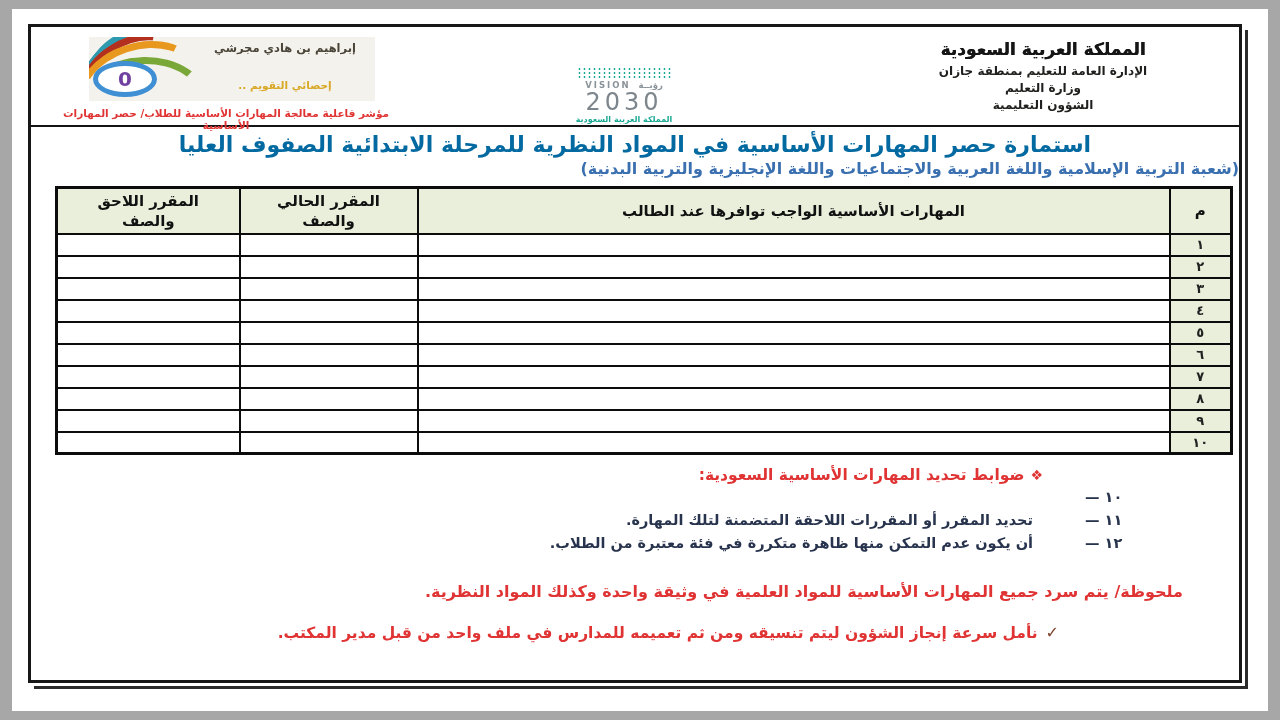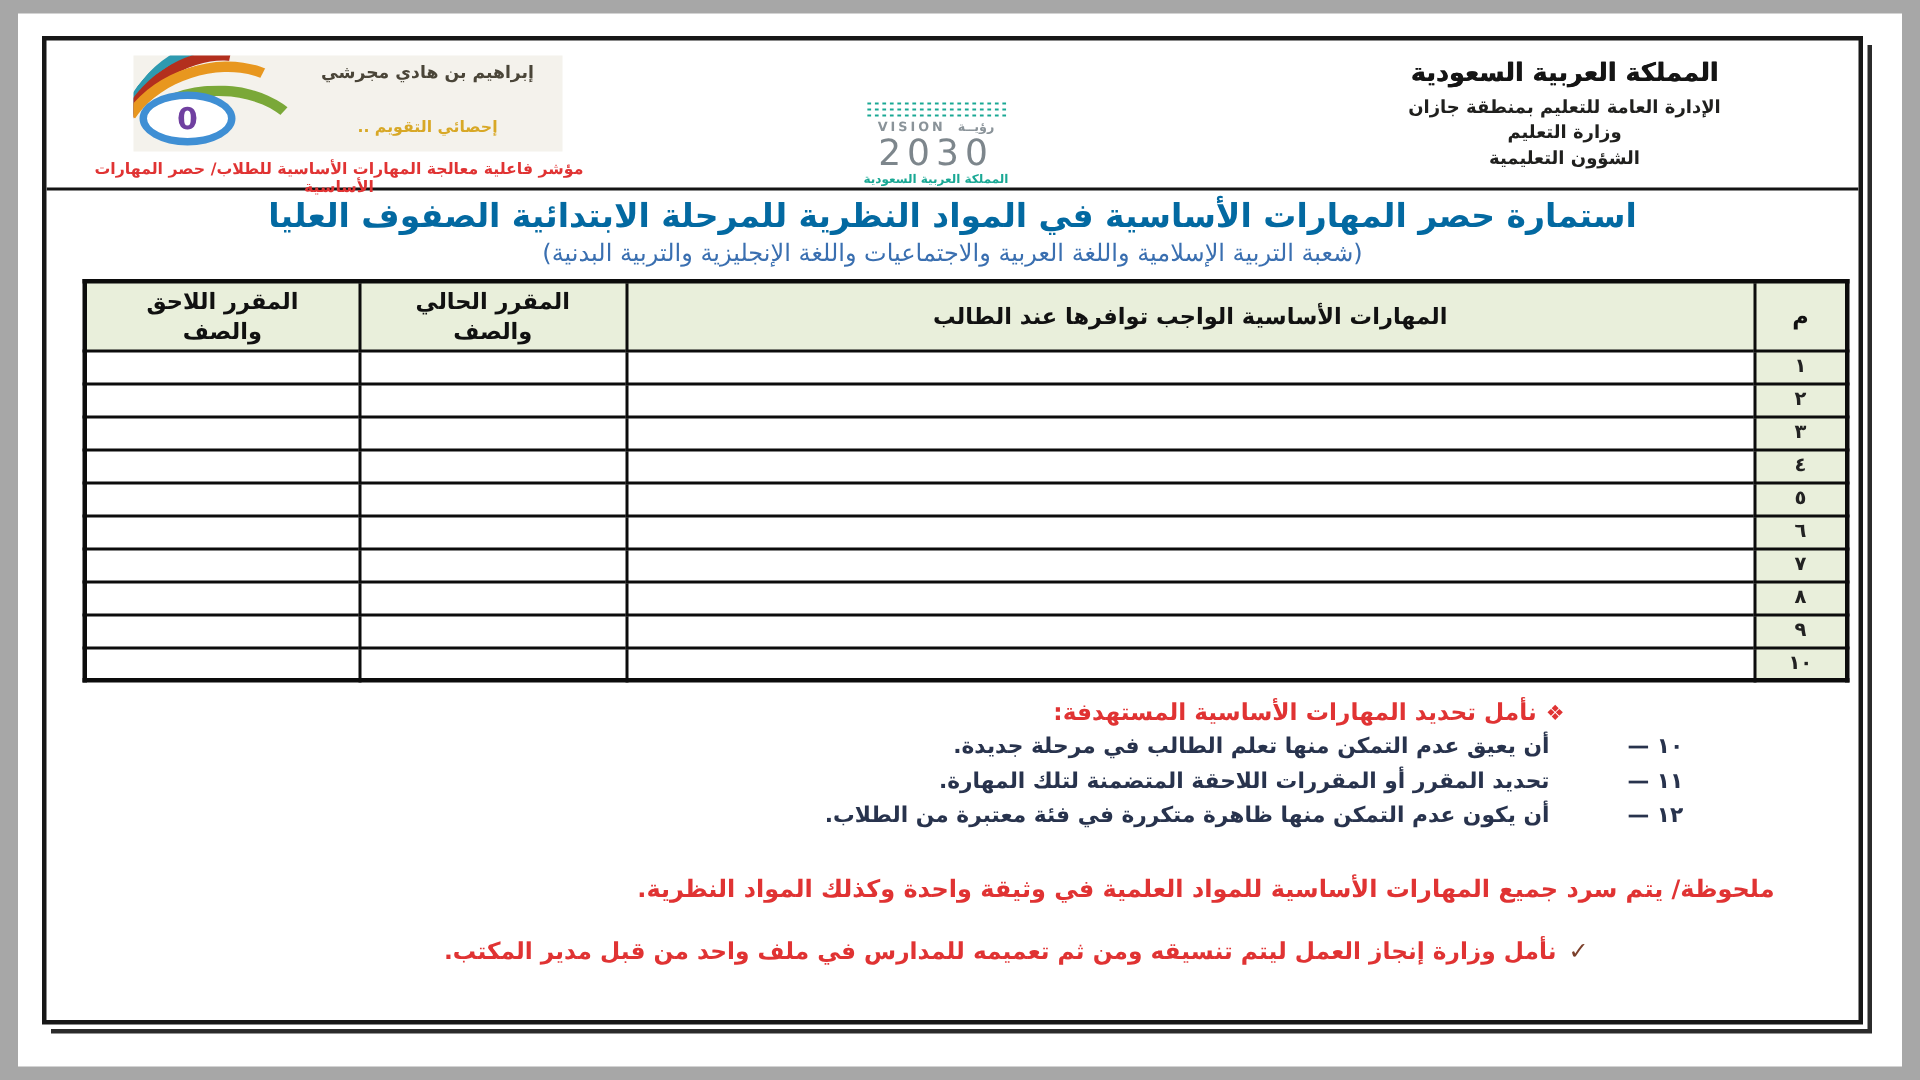"(شعبة التربية الإسلامية واللغة العربية" .title-sub { font-weight: normal -> bold; text-align: none -> right }
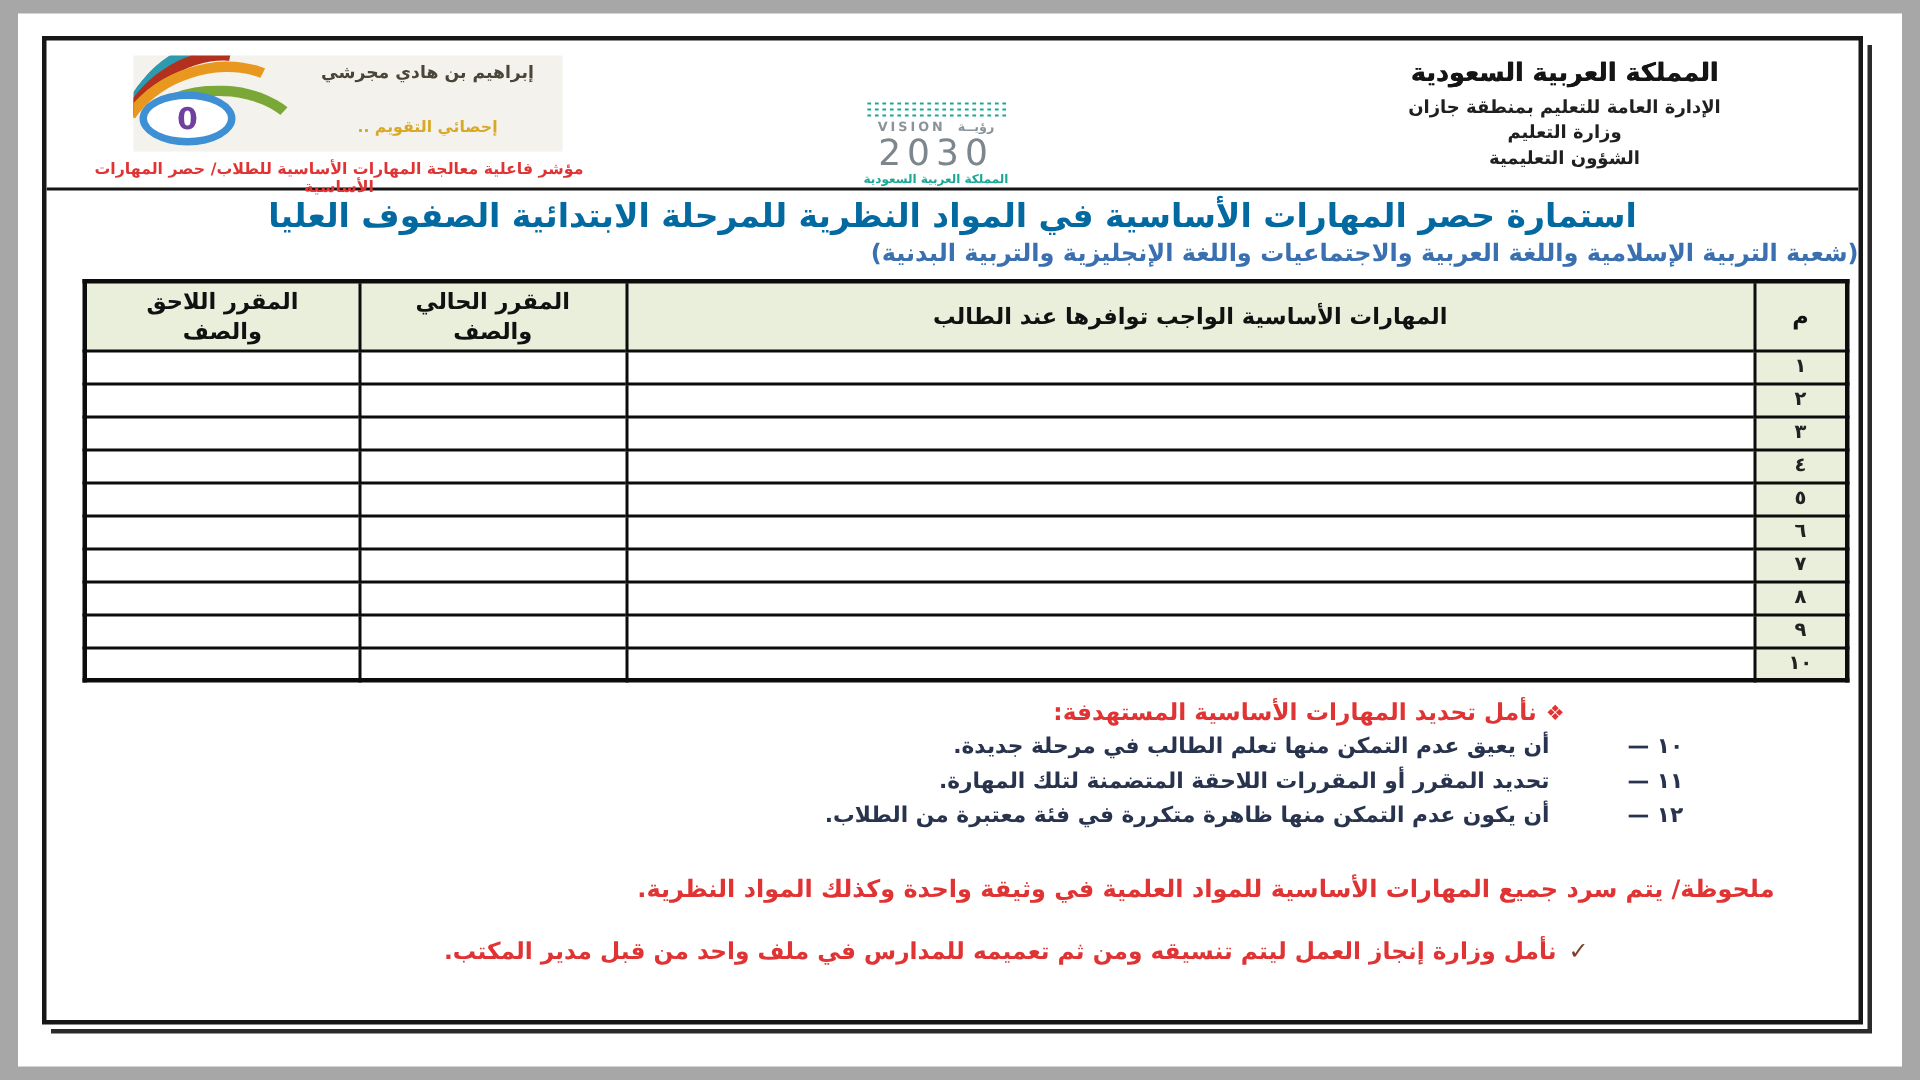"نأمل تحديد المهارات الأساسية المستهدفة:" span { text: نأمل تحديد المهارات الأساسية المستهدفة -> ضوابط تحديد المهارات الأساسية السعودية }
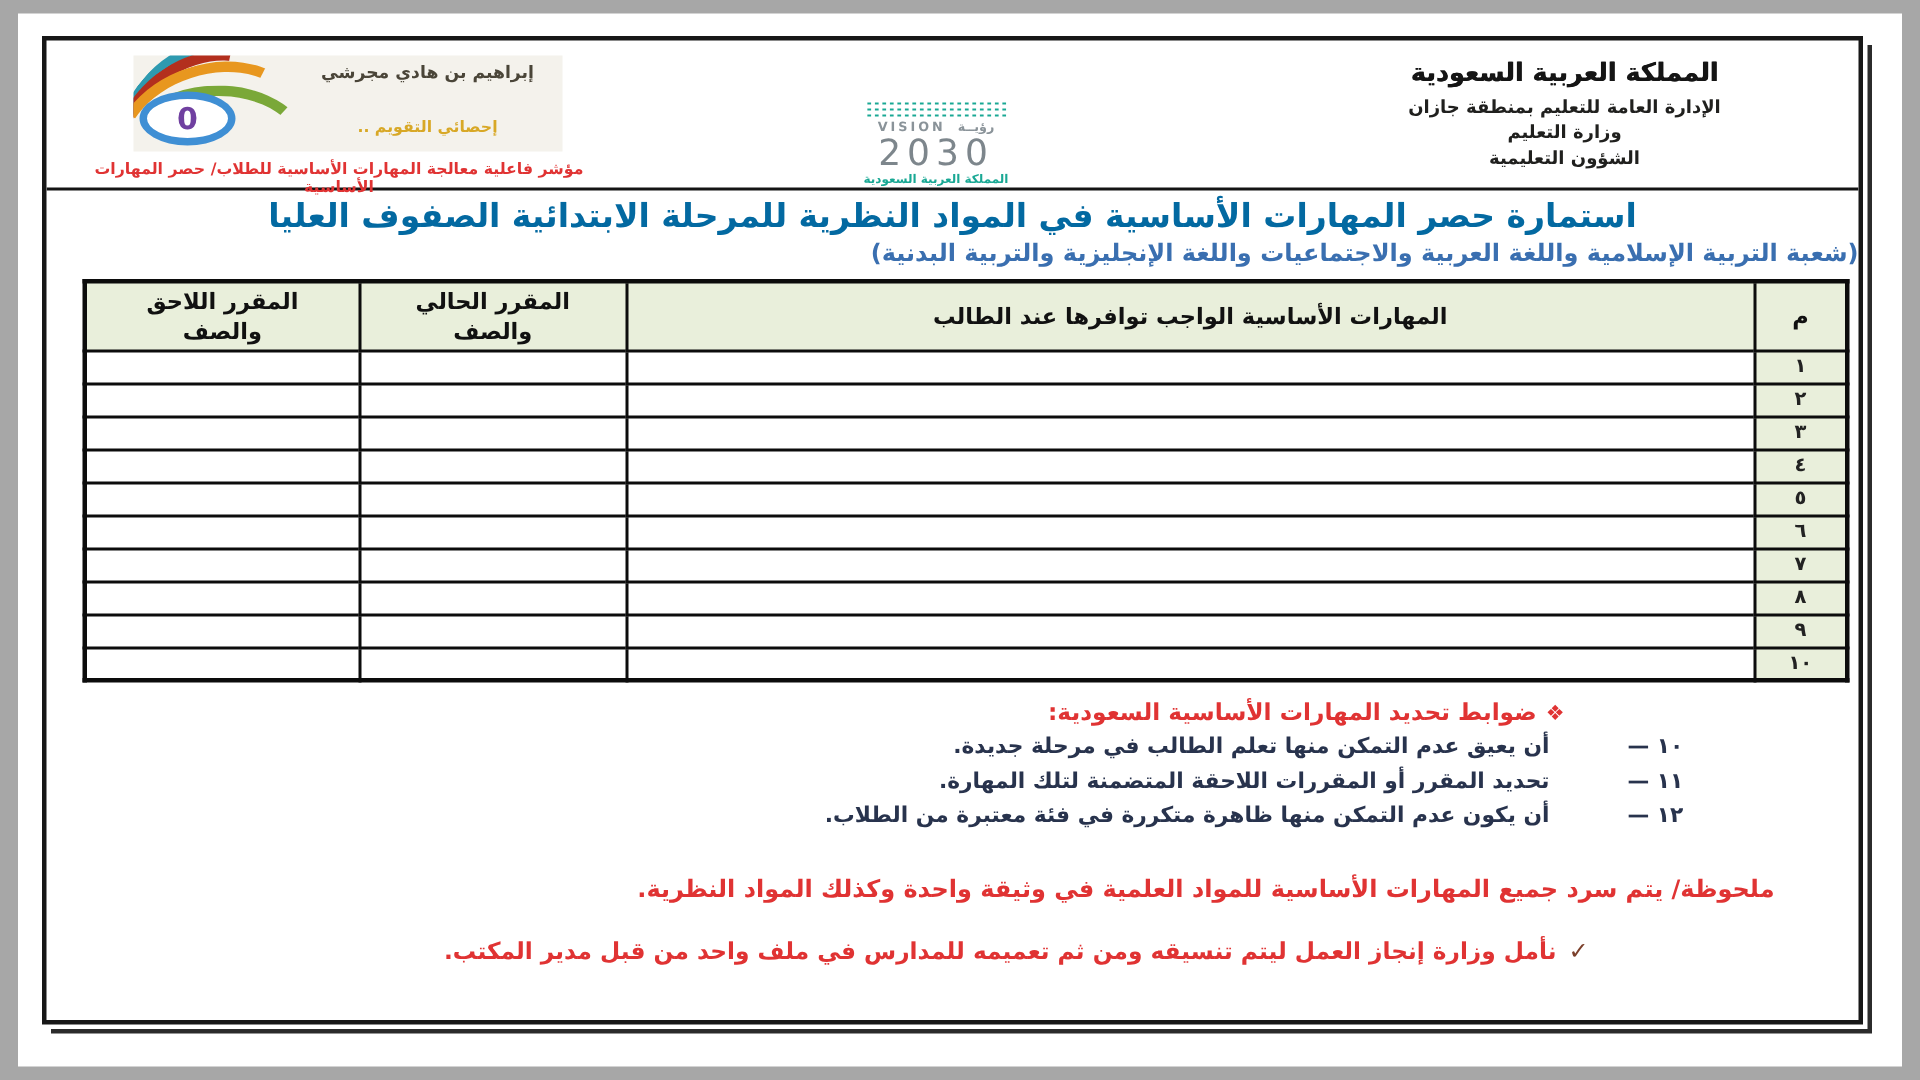"أن يعيق عدم التمكن منها" span.rule-text { html: <span>أن يعيق عدم التمكن منها تعلم الطالب في مرحلة جديدة.</span> -> none }
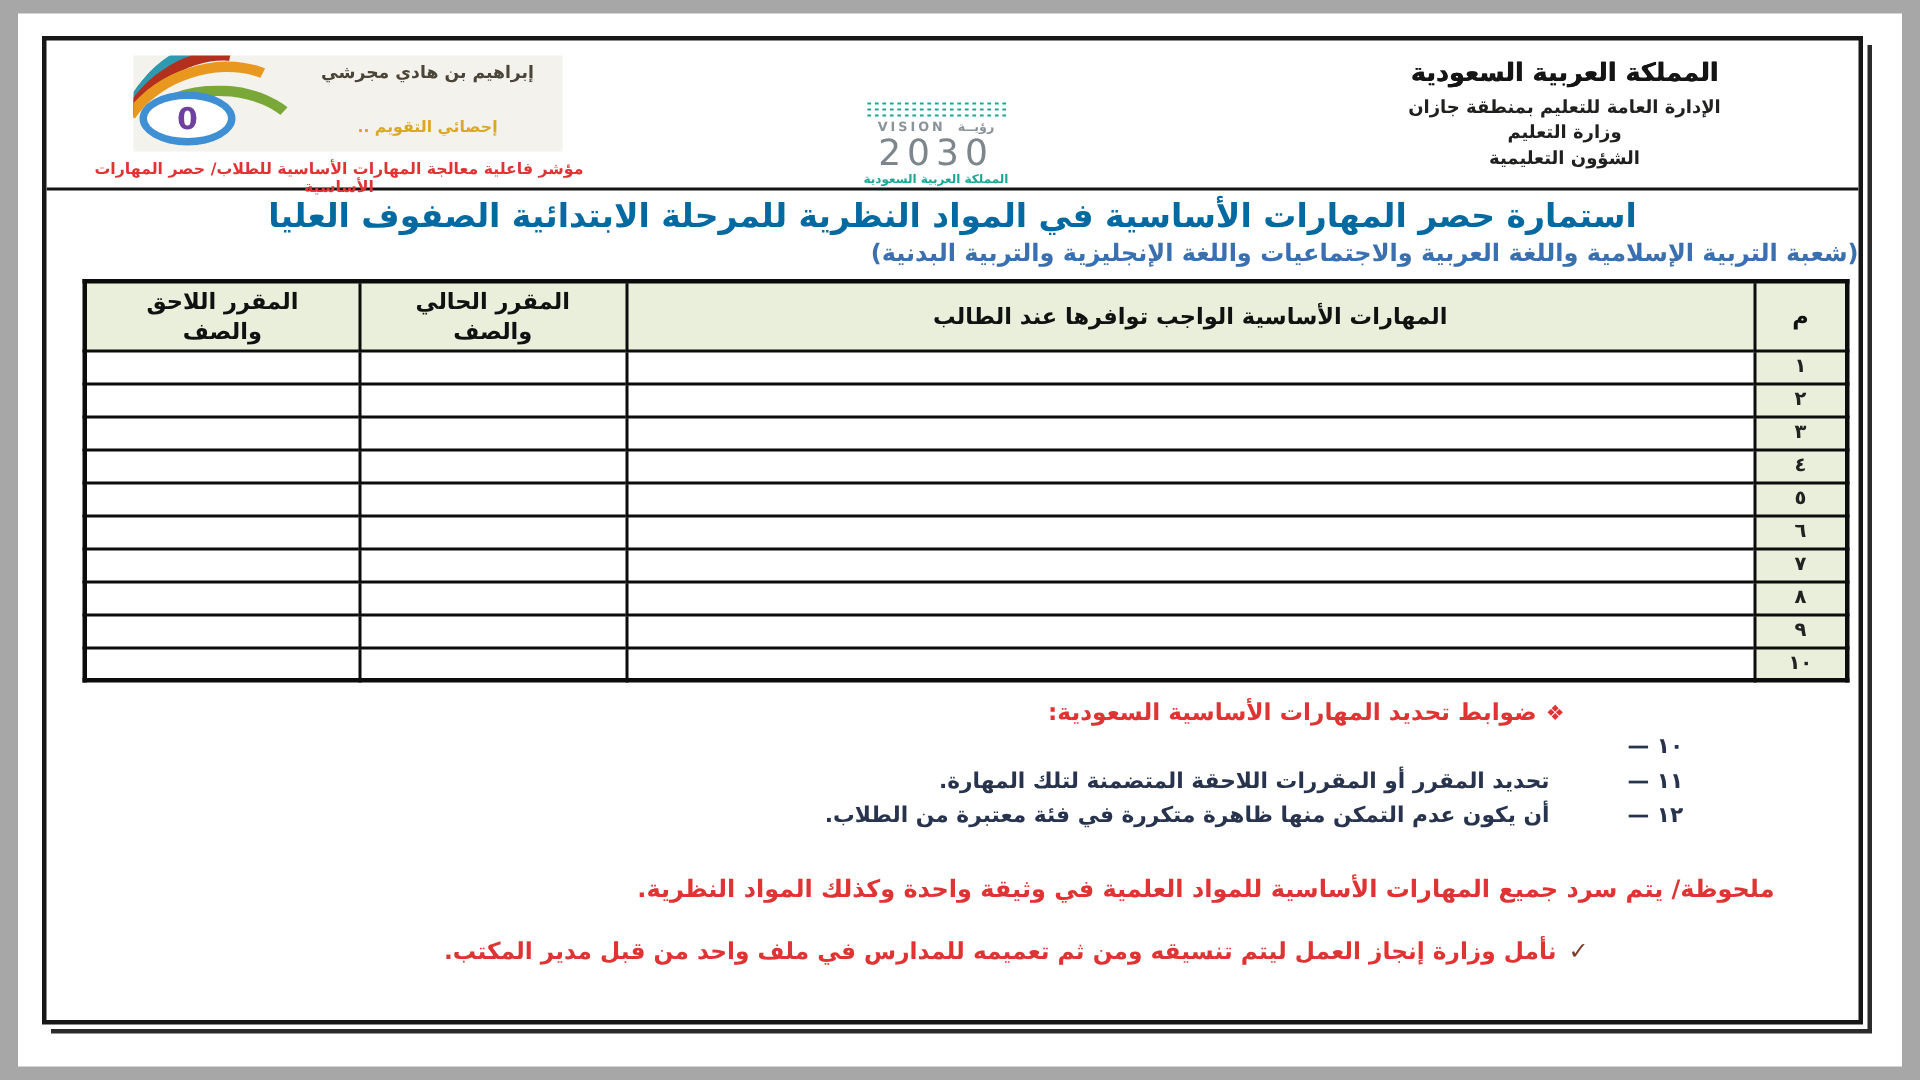"نأمل وزارة إنجاز العمل ليتم" span { text: وزارة إنجاز العمل -> سرعة إنجاز الشؤون }
